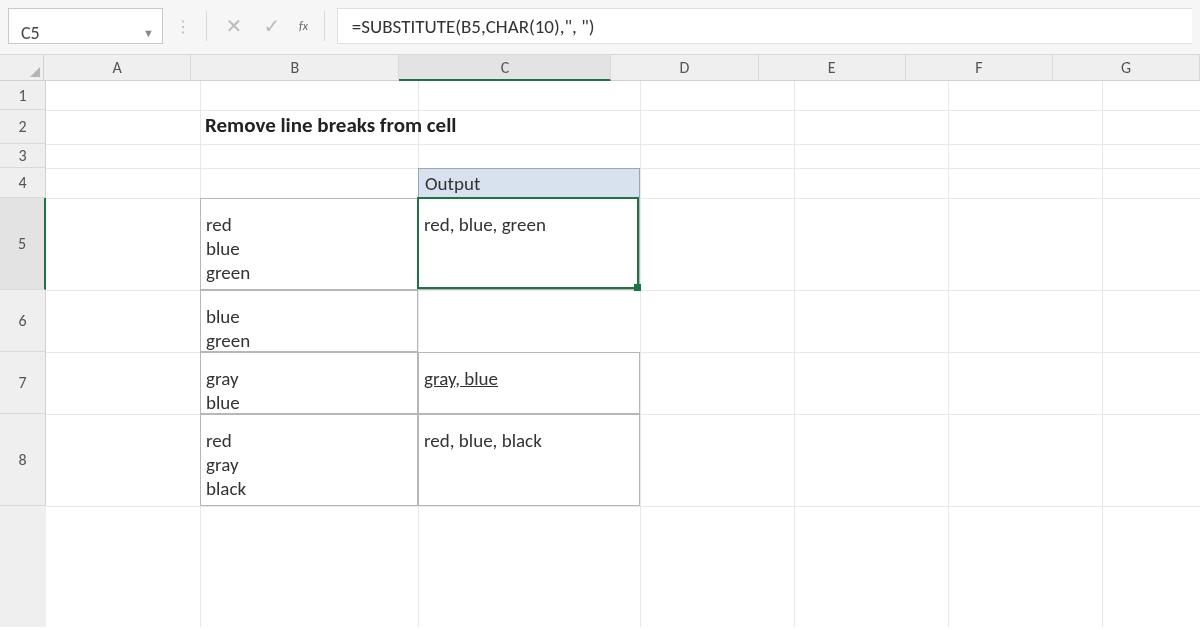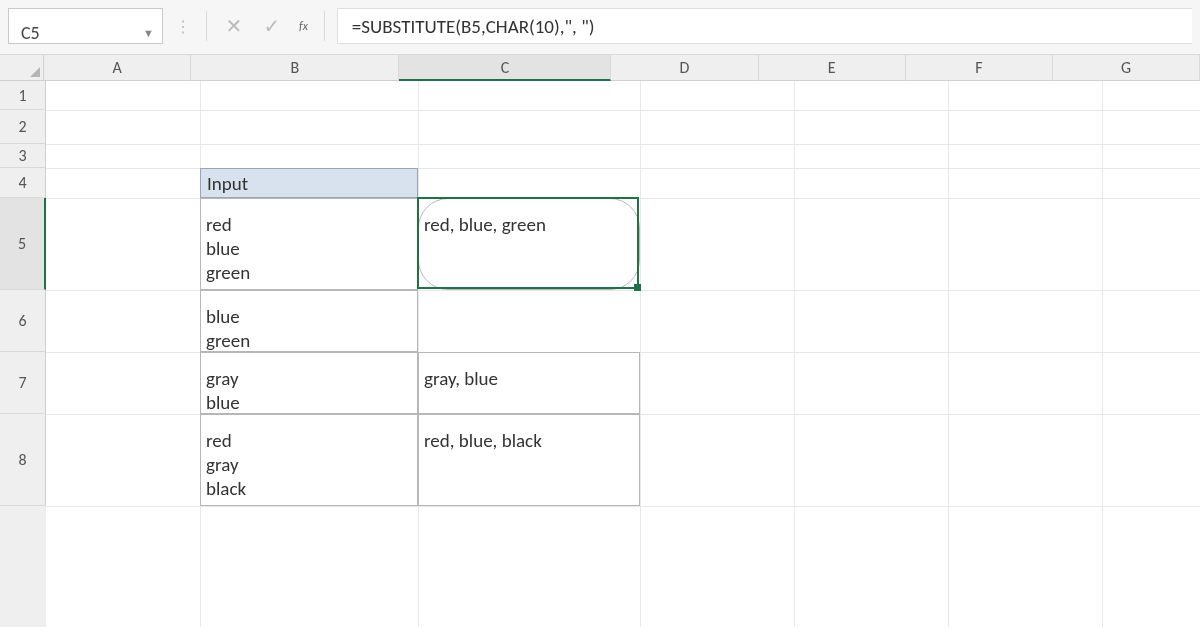"Remove line breaks from cell" div.cell { html: none -> <div>Remove line breaks from cell</div> }
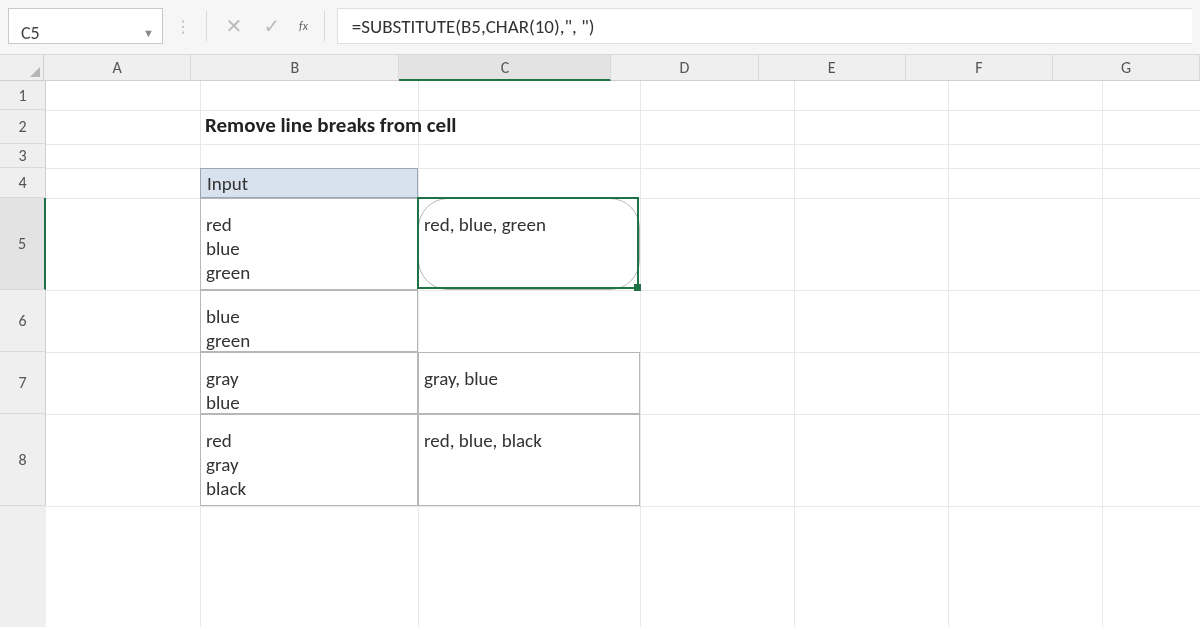"Input" div.cell { html: <div>Input</div> -> none }
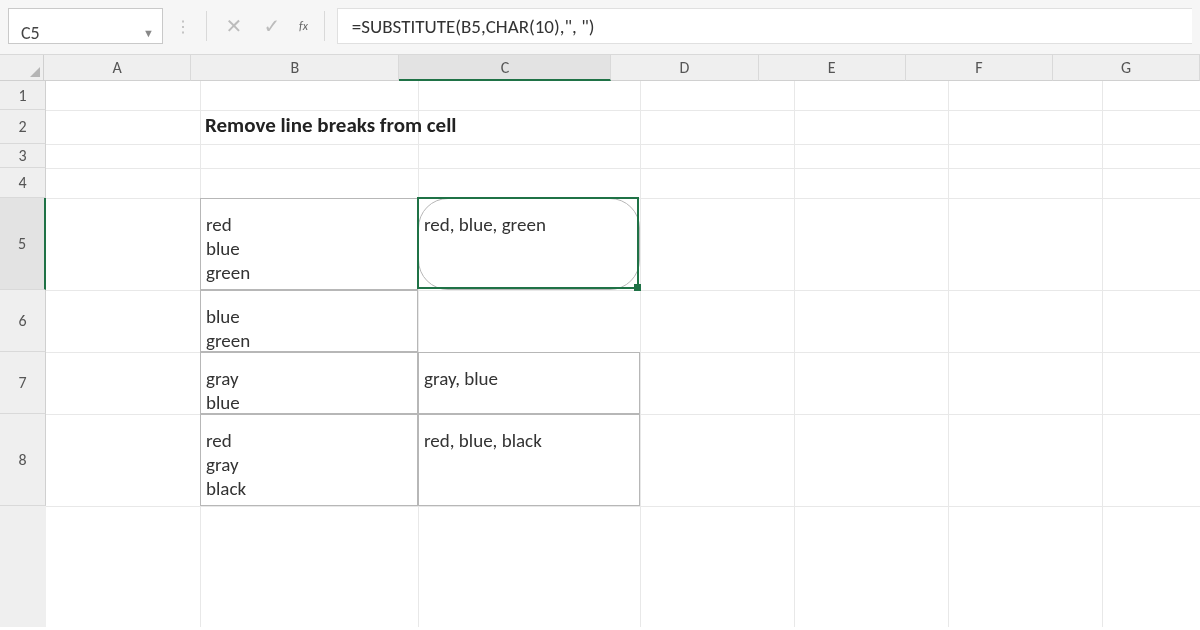"Output" div.cell { html: none -> <div>Output</div> }
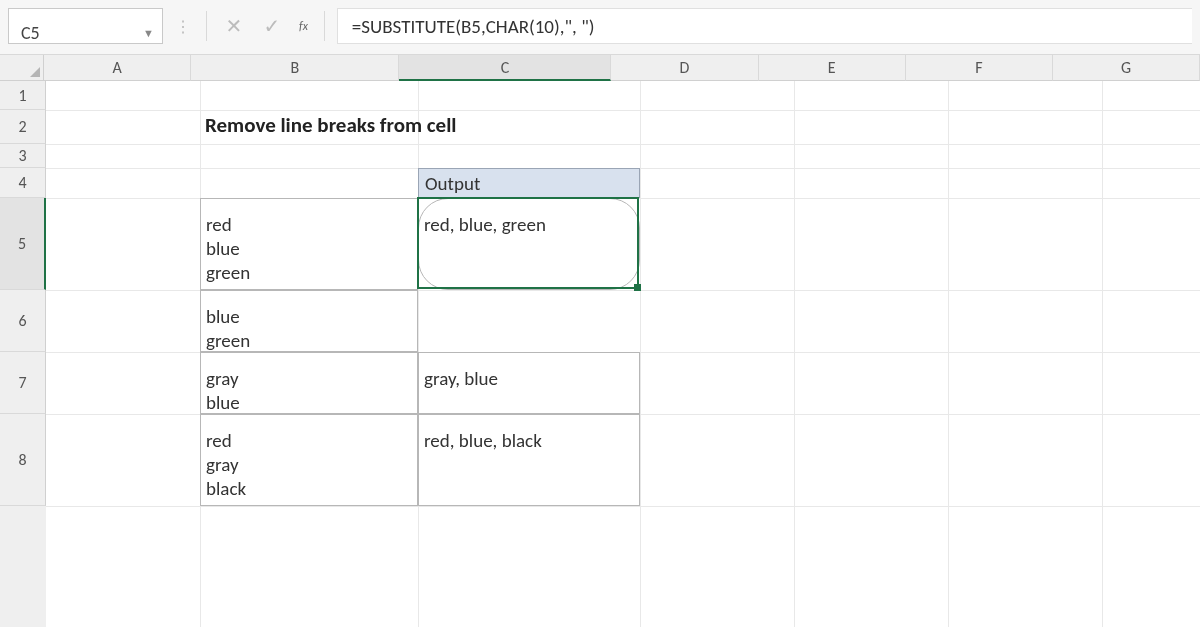"red, blue, green" div.cell { border-radius: 30px -> none }
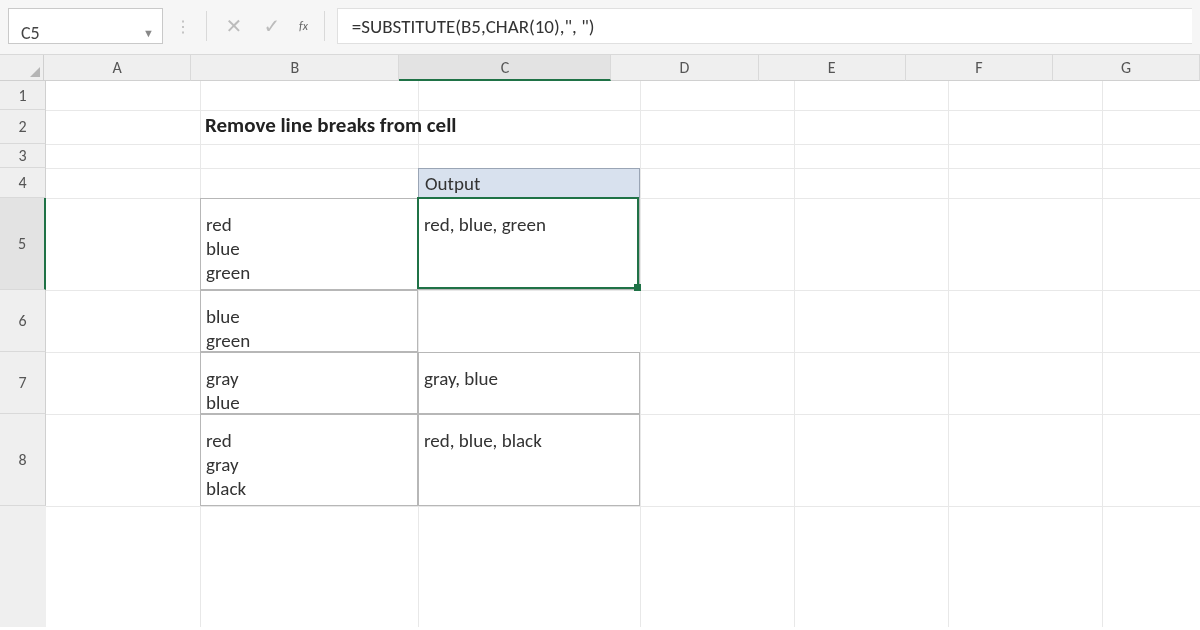"gray, blue" div.cell { text-decoration: none -> underline }
